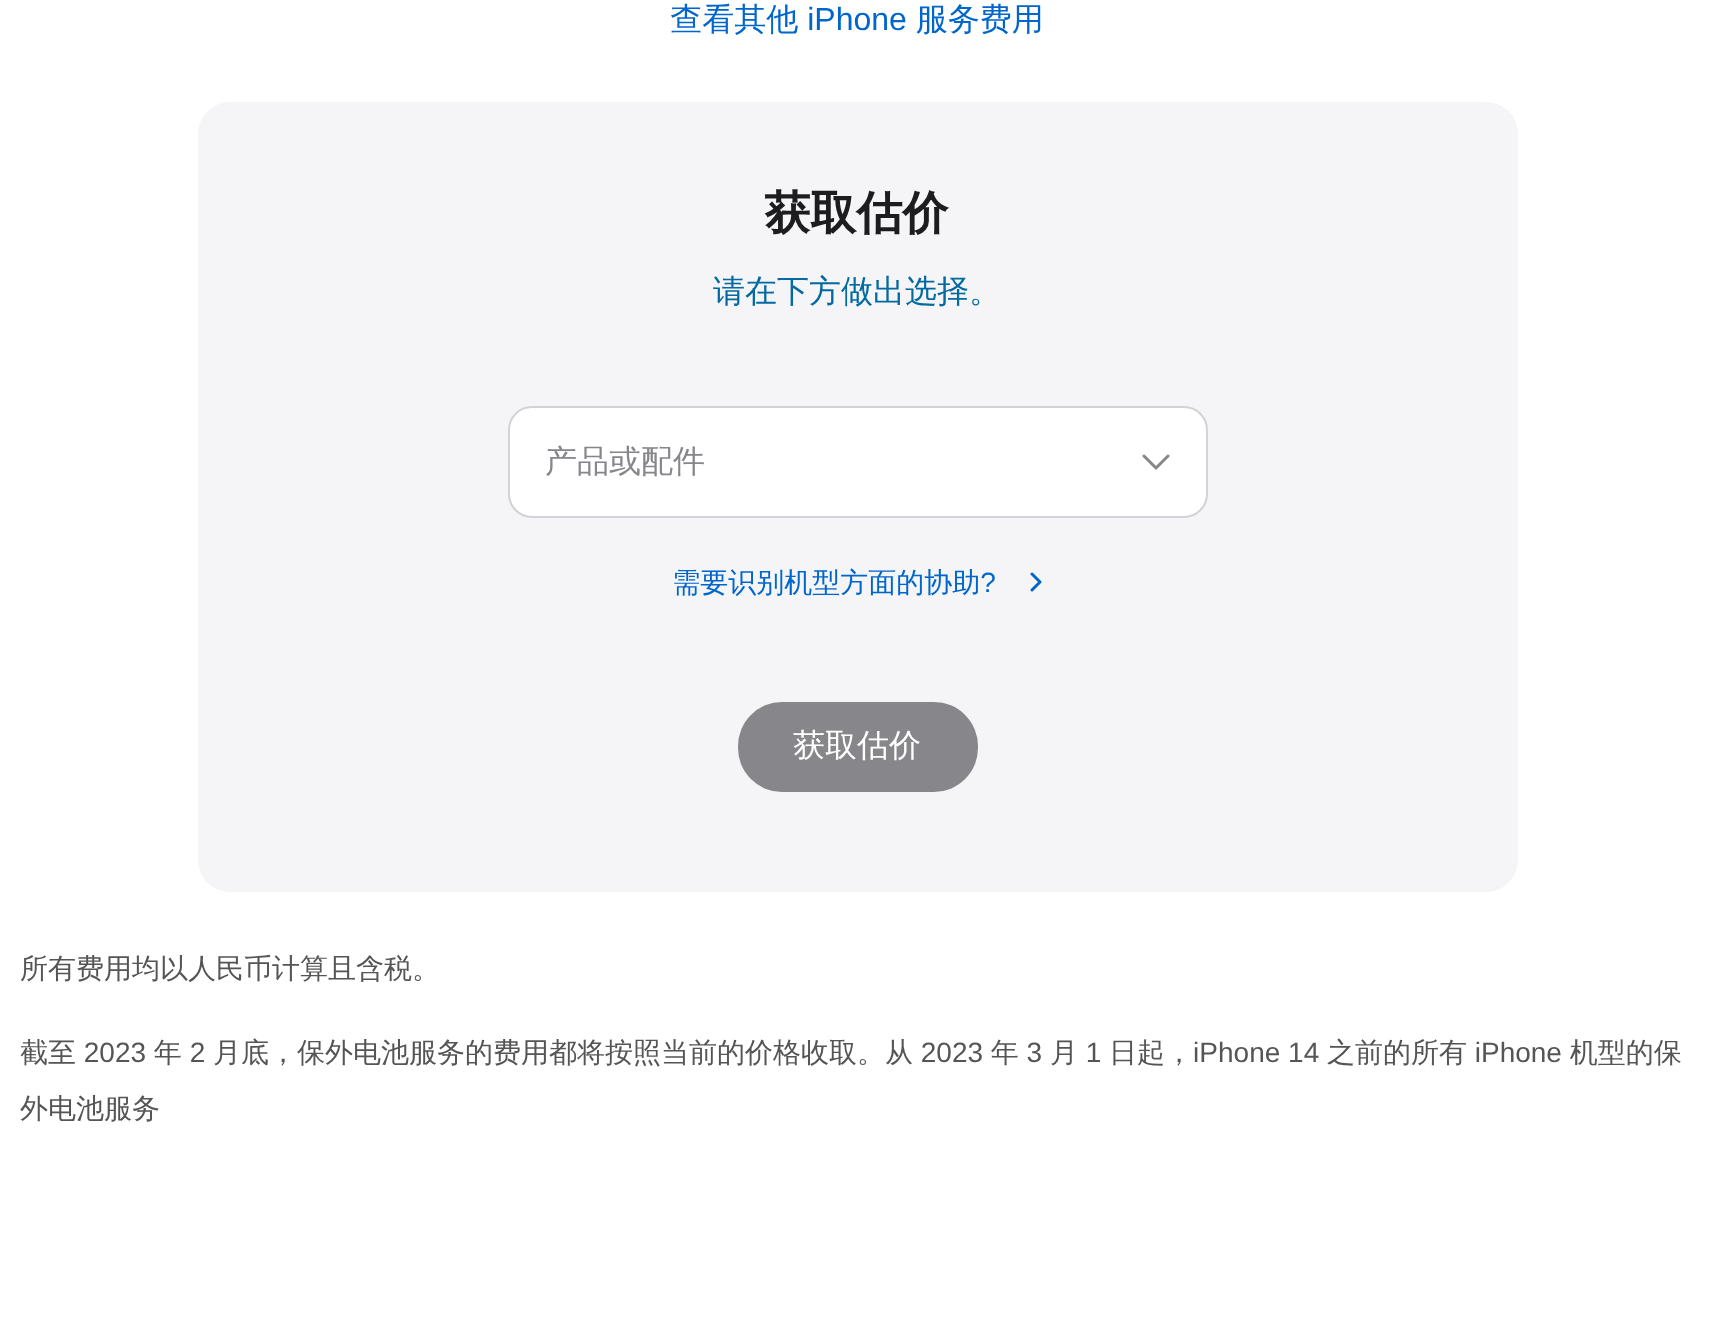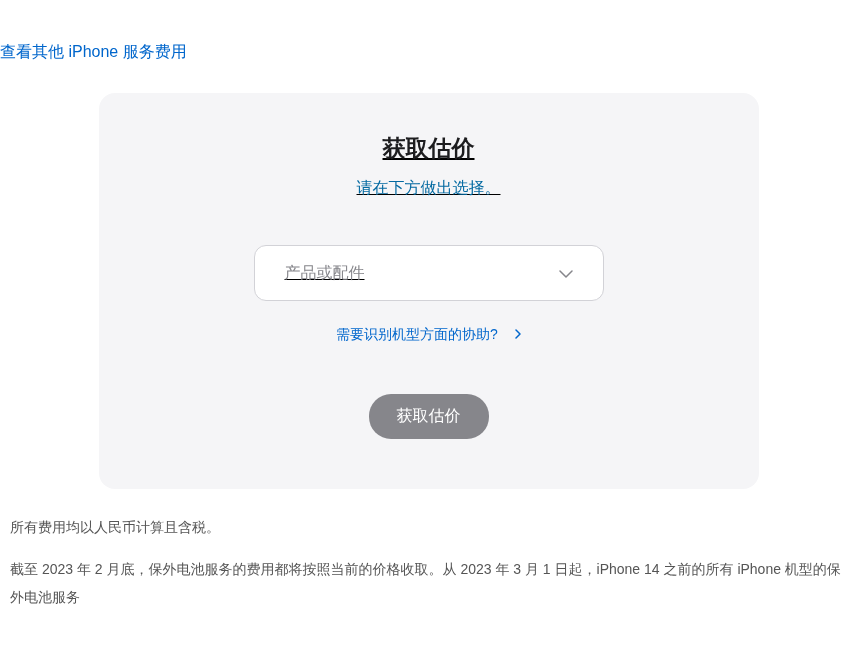"查看其他 iPhone 服务费用" .top-link { padding-top: 42px -> none; text-align: left -> center }
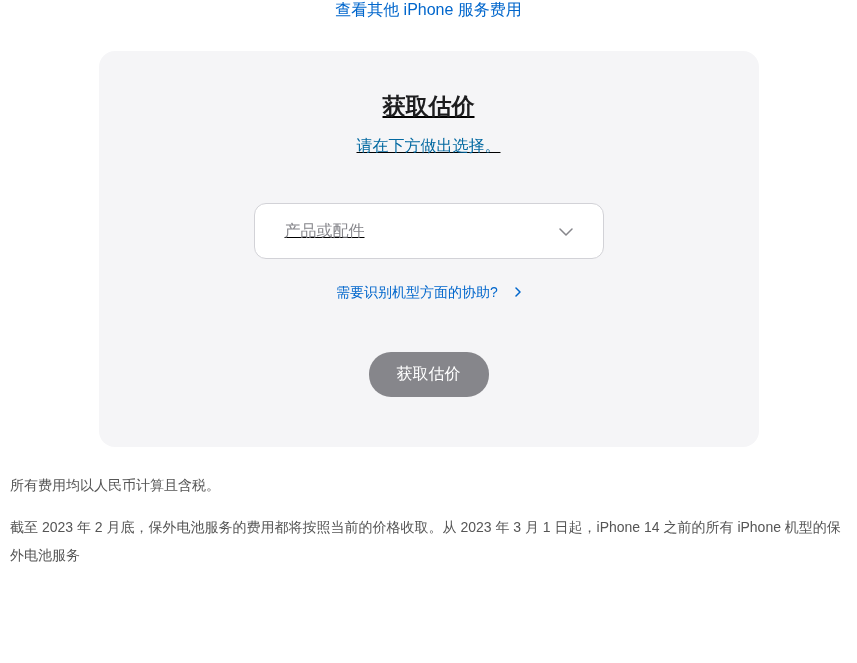"获取估价" .card { text-decoration: underline -> none }
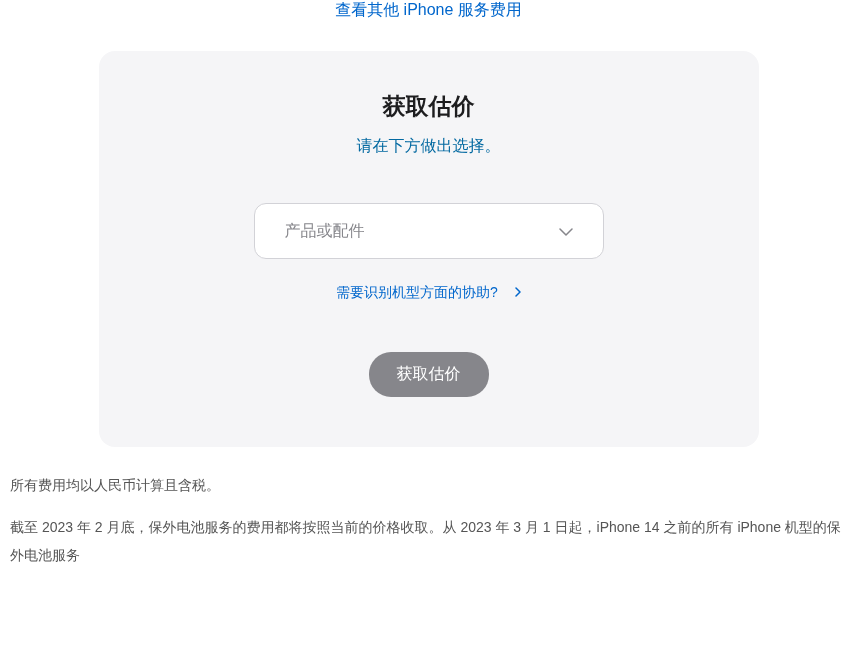"产品或配件" .select-field { padding: 0 30px -> 0 18px }
